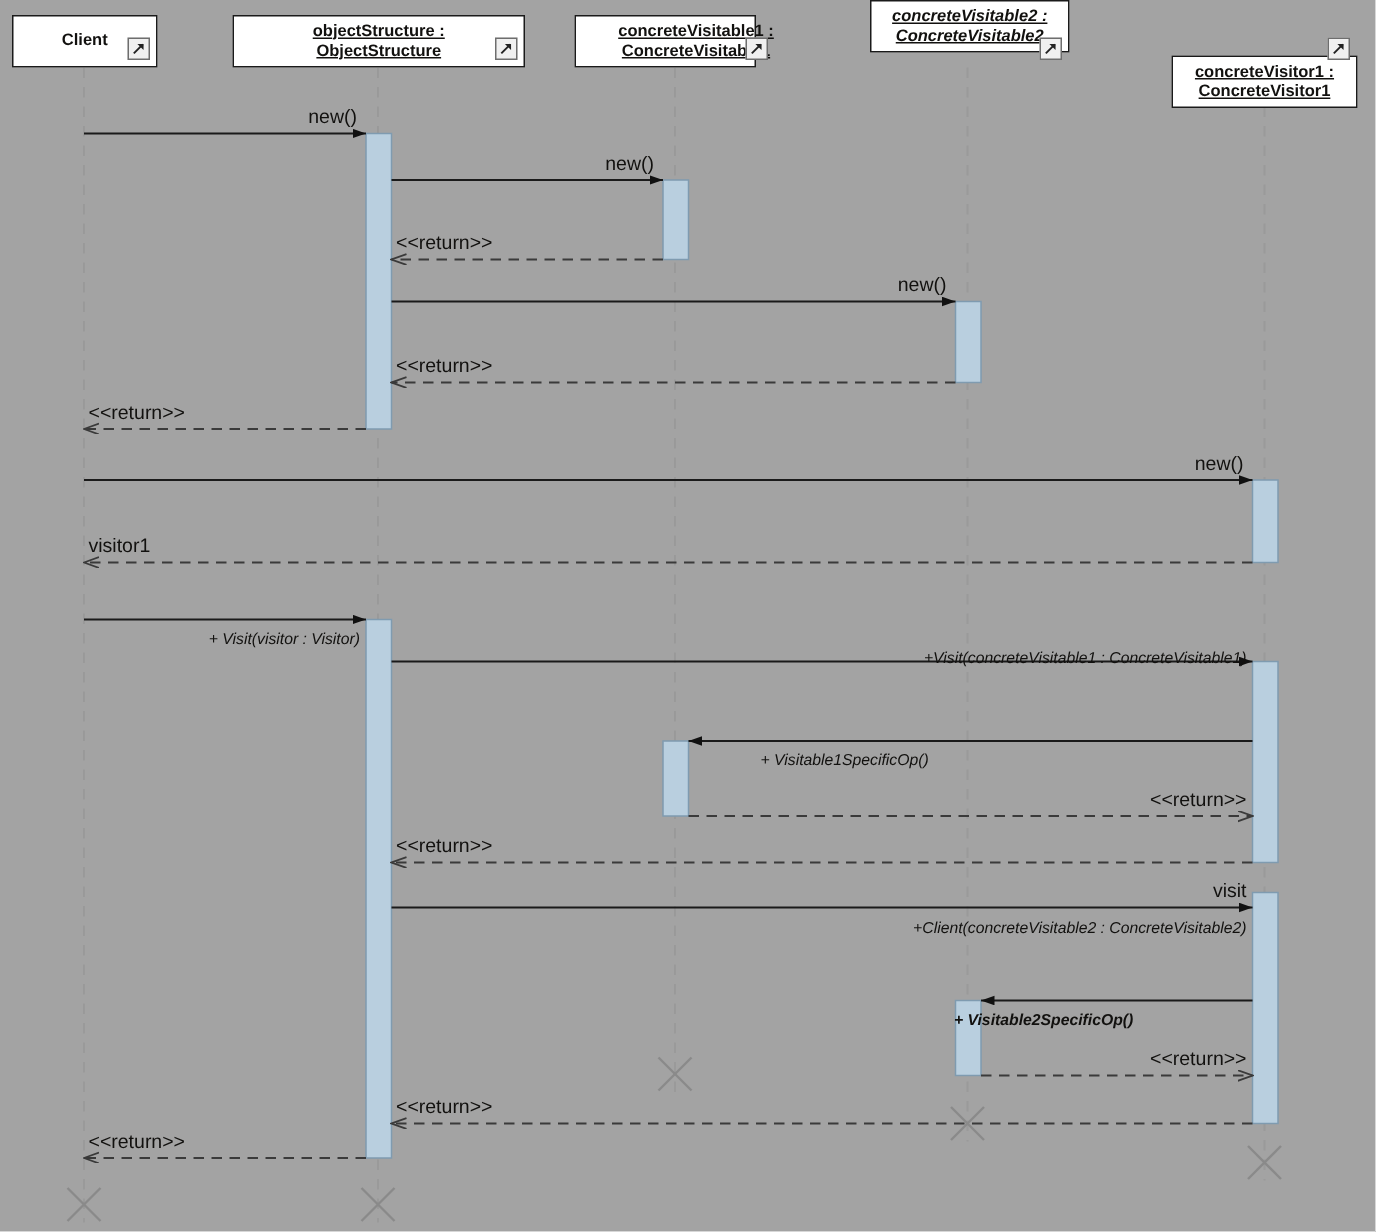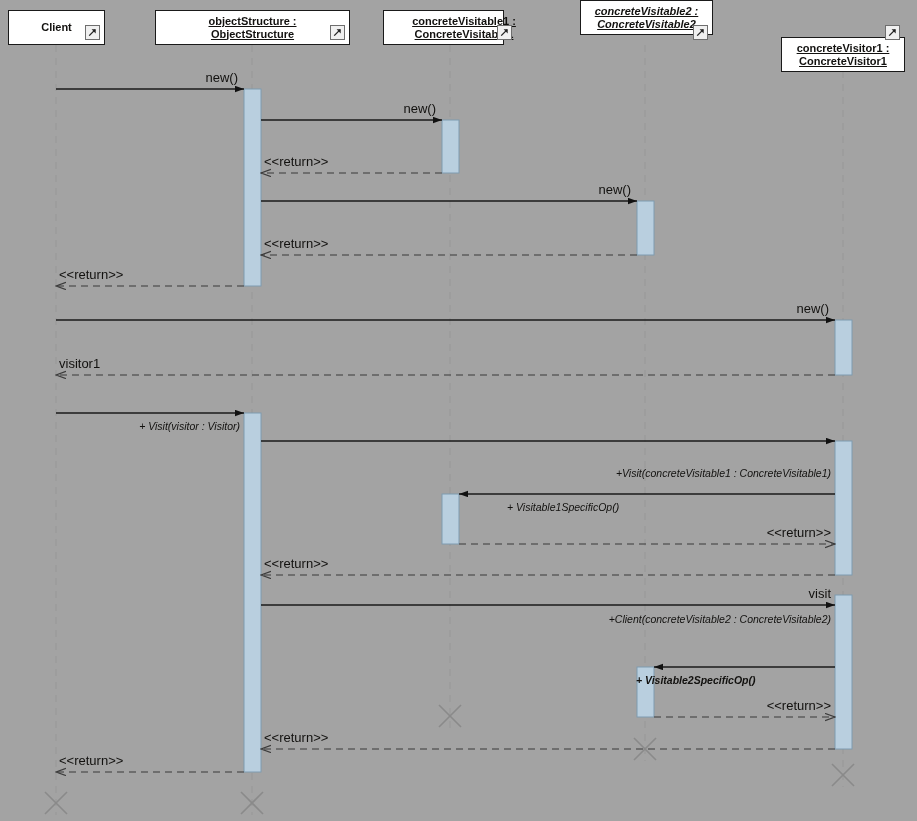"+Visit(concreteVisitable1 :" div.msg-label { top: 467px -> 433px }
